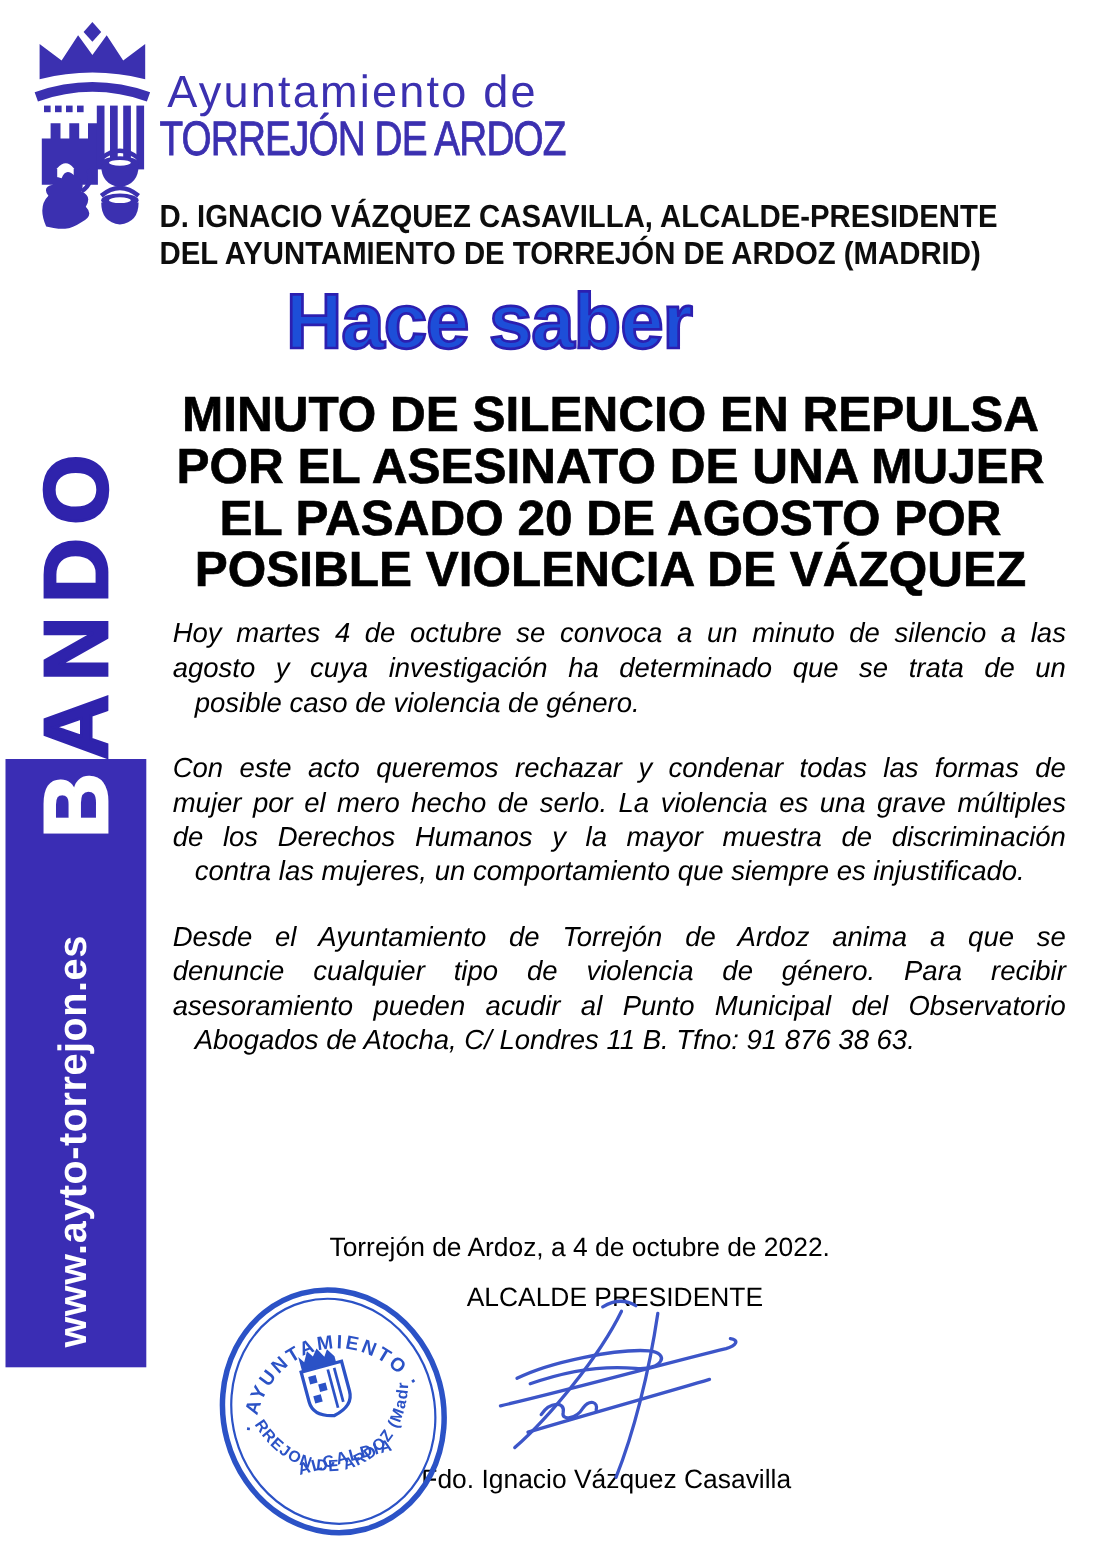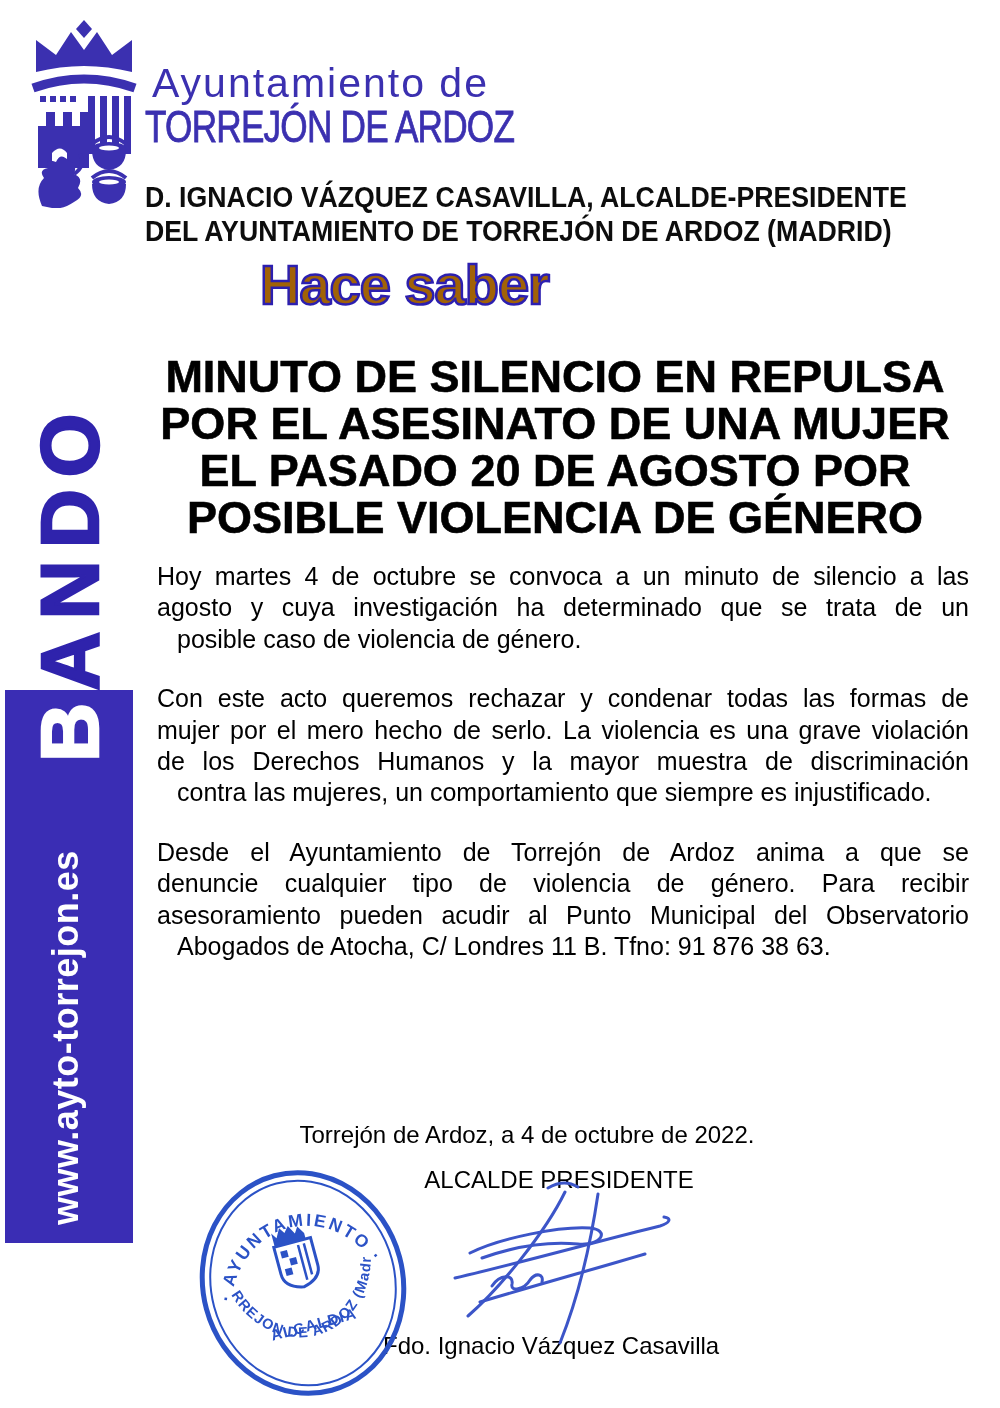"Hace saber" .hace { color: #a16207 -> #1d4ed8; font-size: 56px -> 71px }
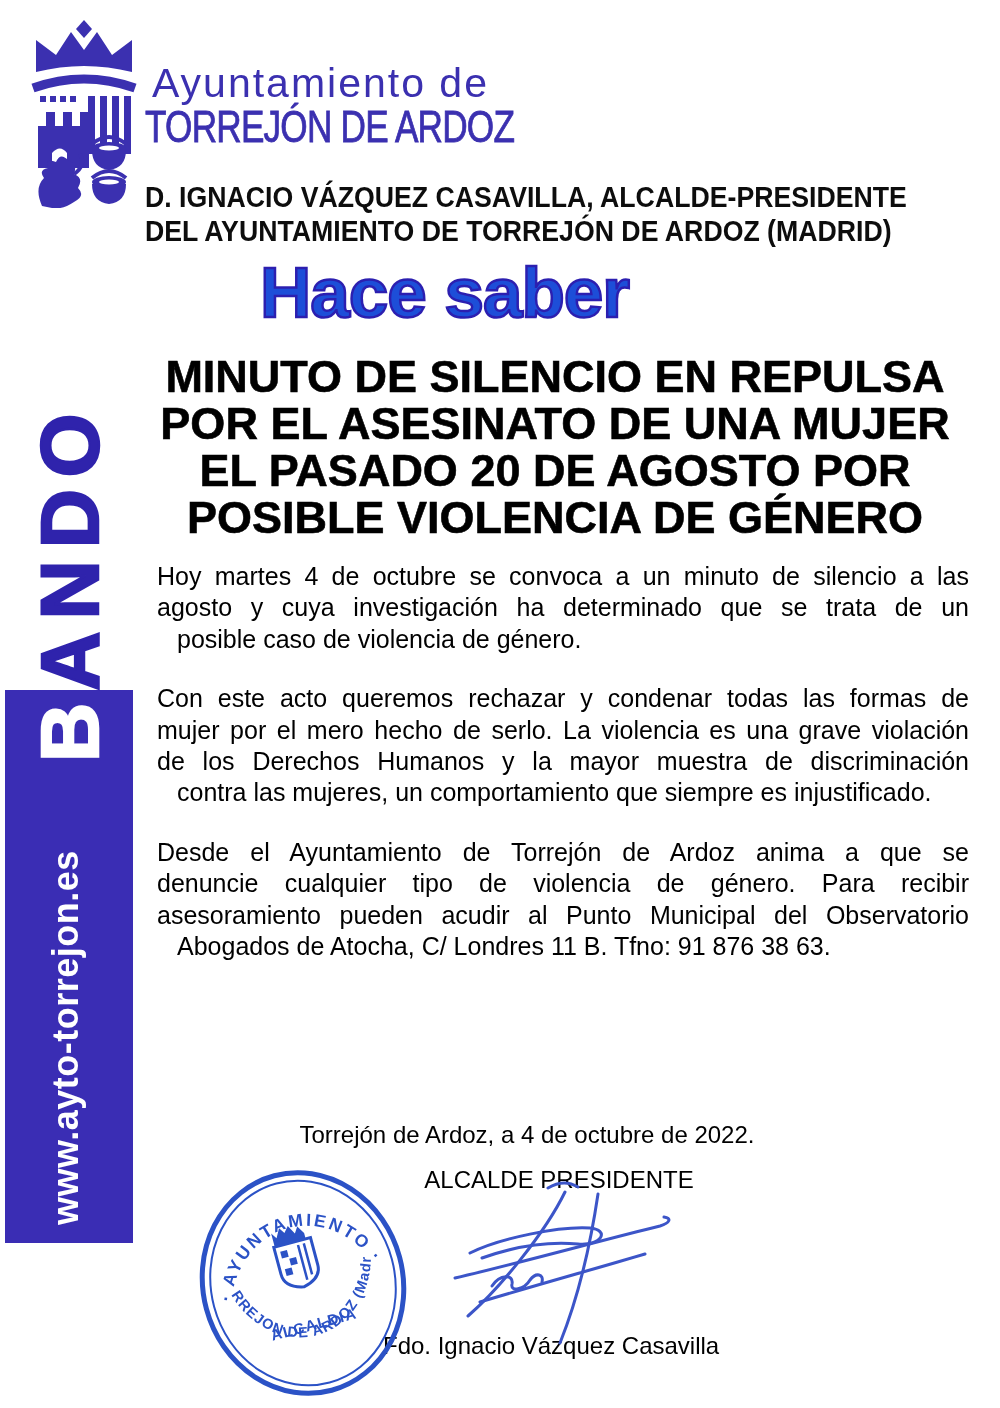"POSIBLE VIOLENCIA DE GÉNERO" div { text: GÉNERO -> VÁZQUEZ }
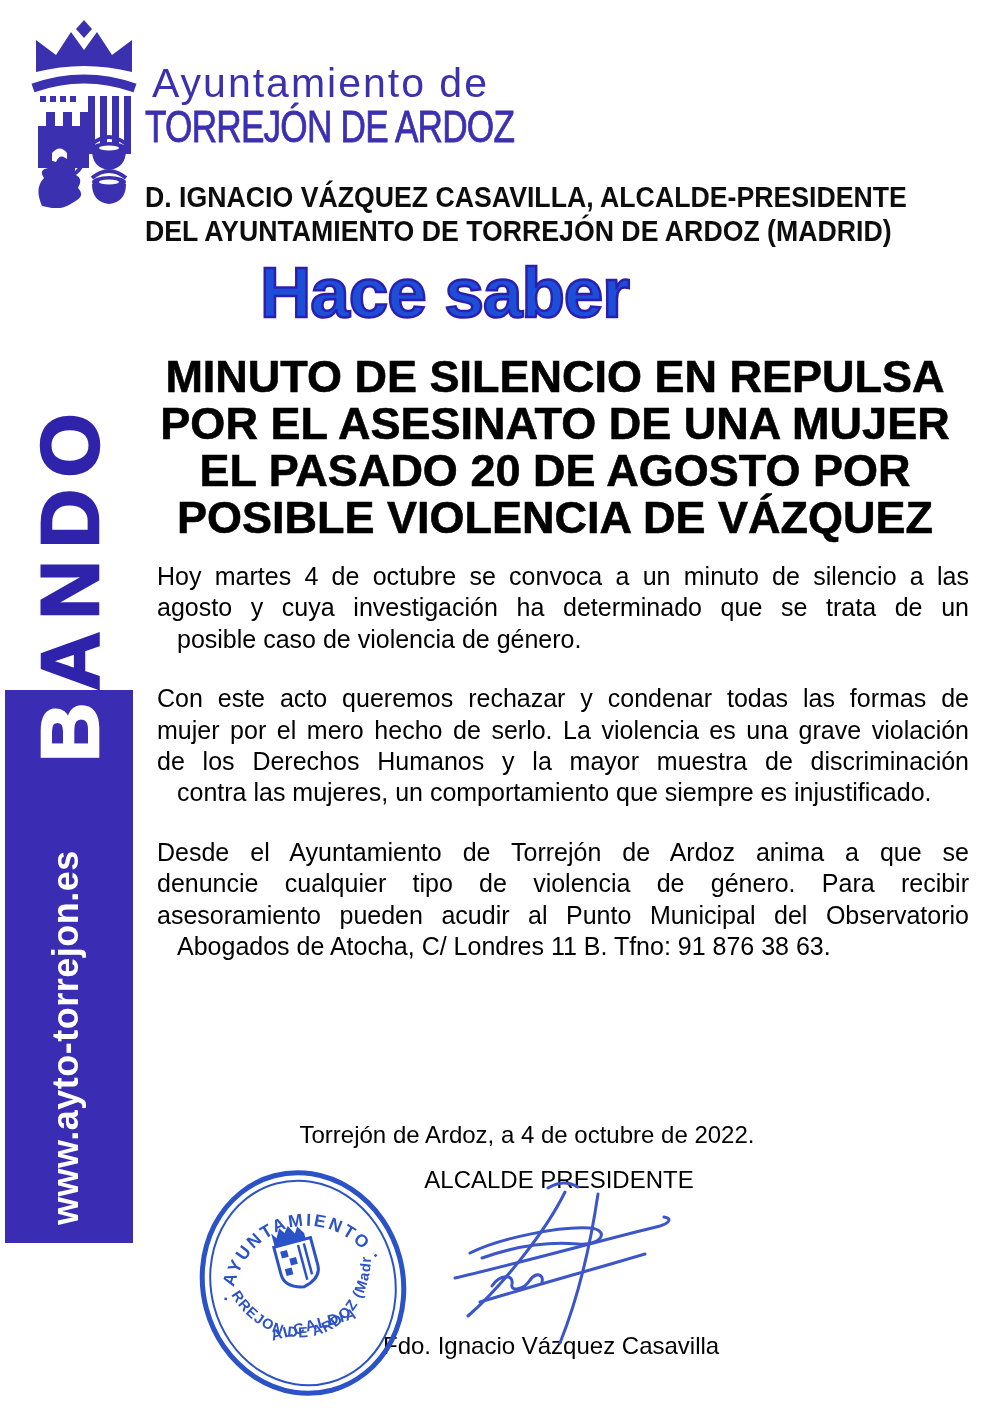"Hoy martes 4 de octubre" .para { font-style: none -> italic }
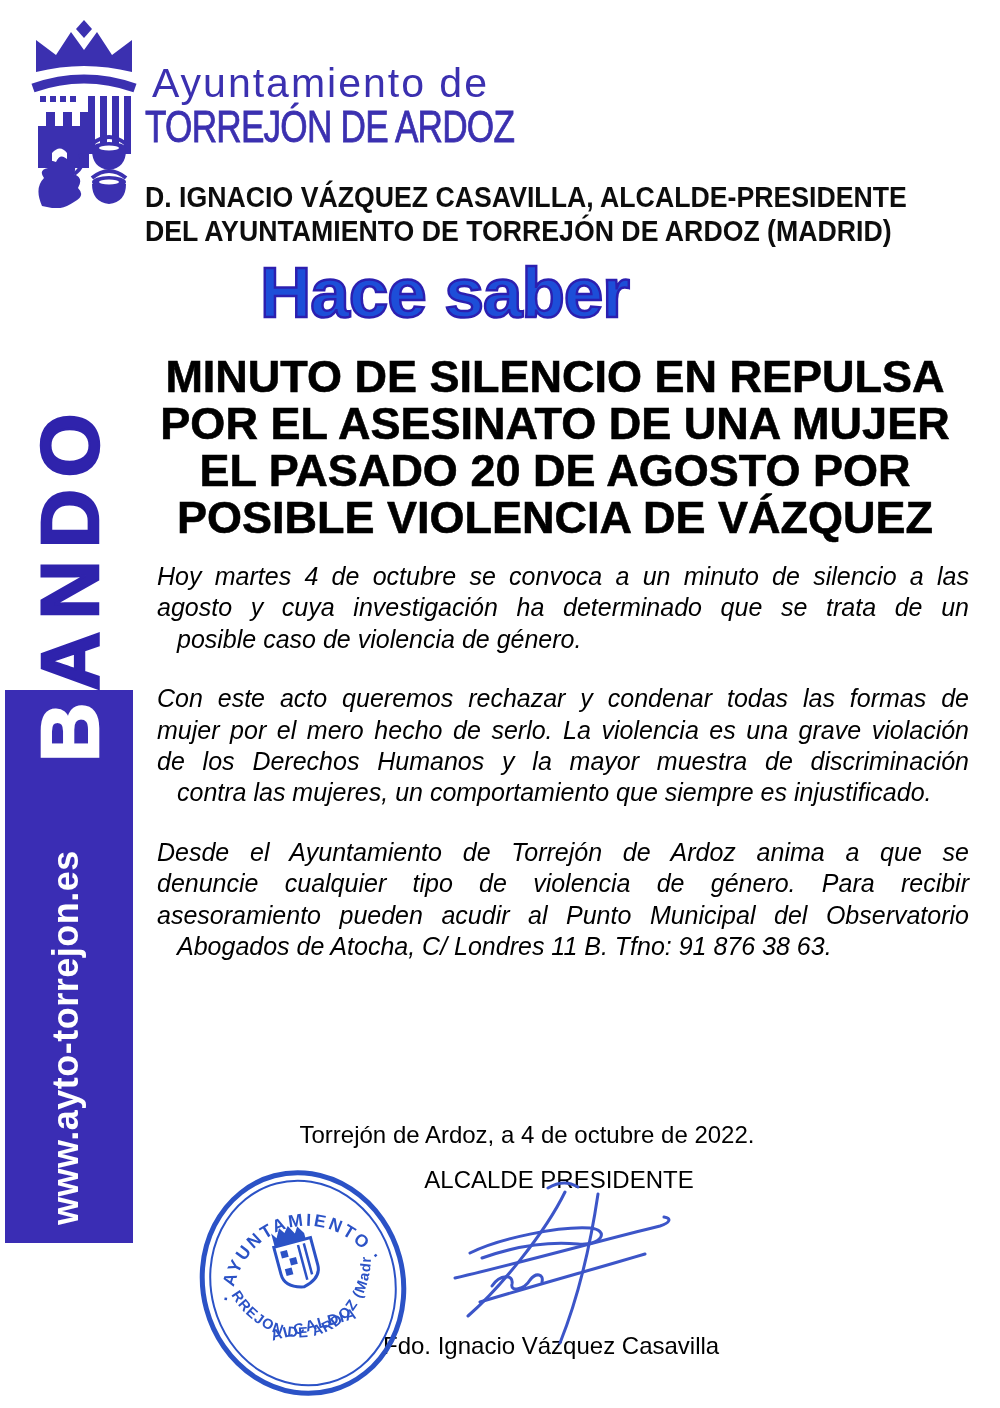"mujer por el mero hecho" div.pline { text: violación -> múltiples }
